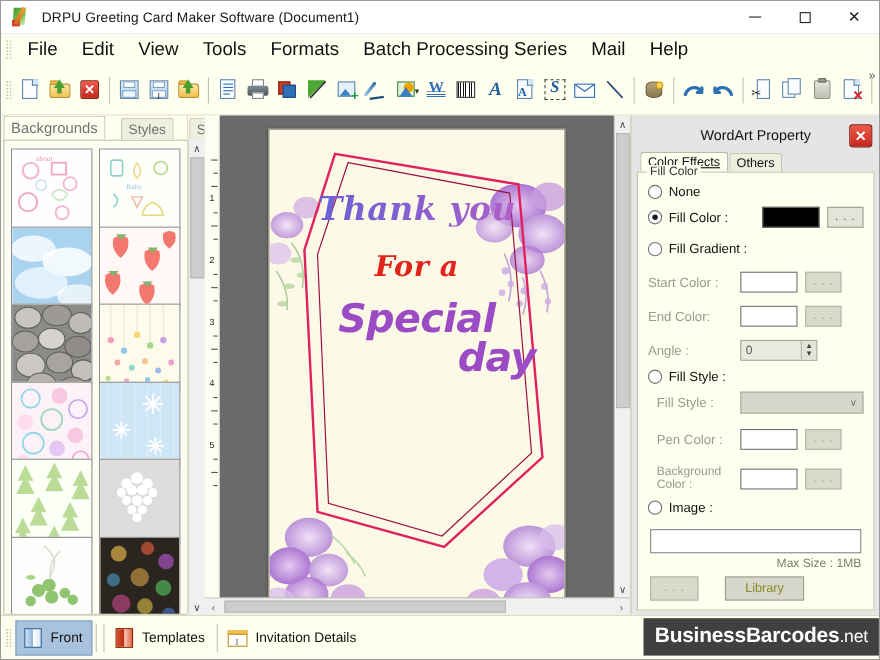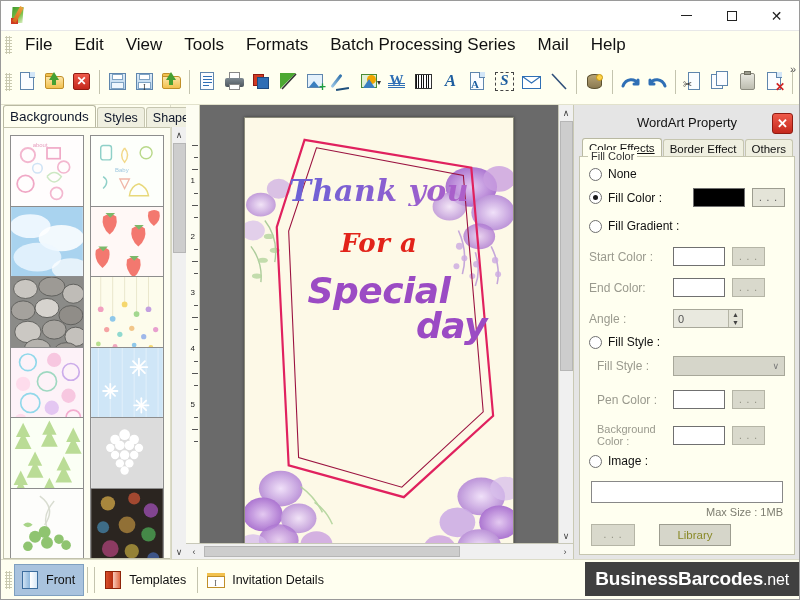"DRPU Greeting Card Maker Software" span.title-text { html: none -> <span>DRPU Greeting Card Maker Software (Document1)</span> }
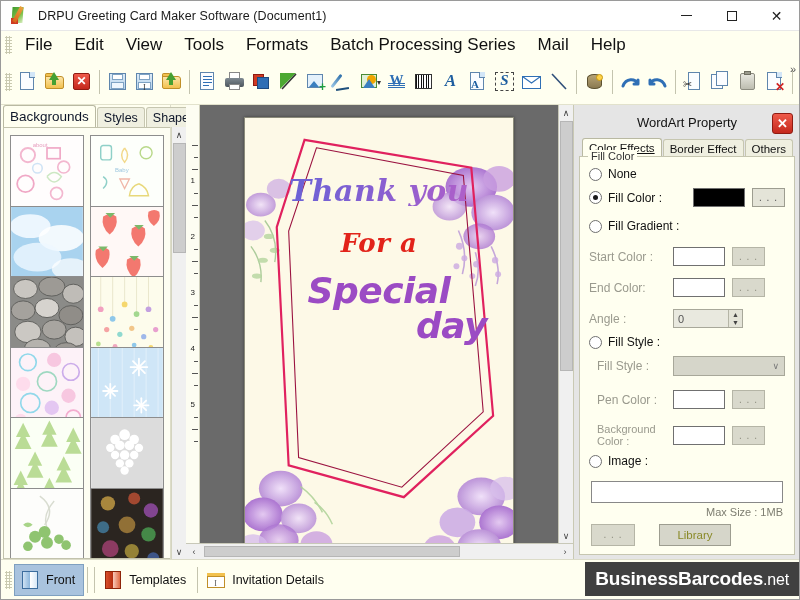"Backgrounds" .lp-tab { color: #0f172a -> #737373; margin-right: 1px -> 14px }
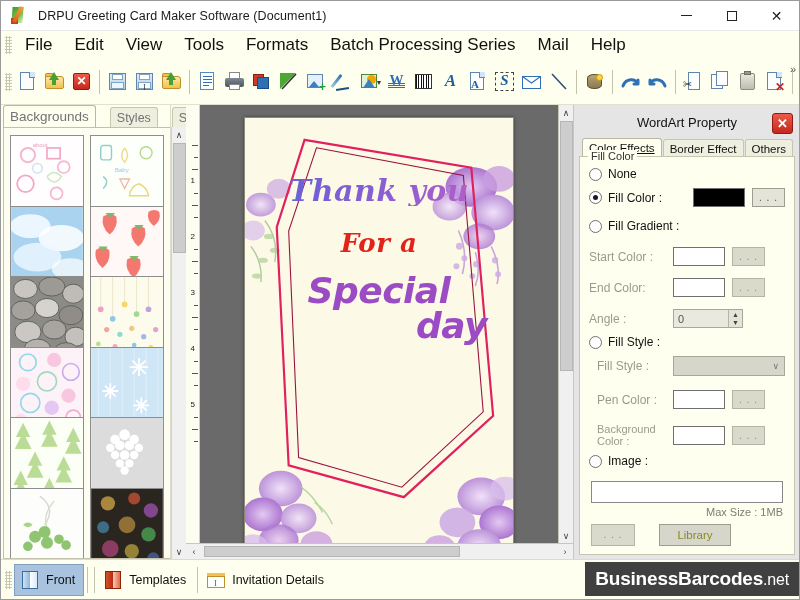"Border Effect" div.rp-tab { html: <div>Border Effect</div> -> none }
